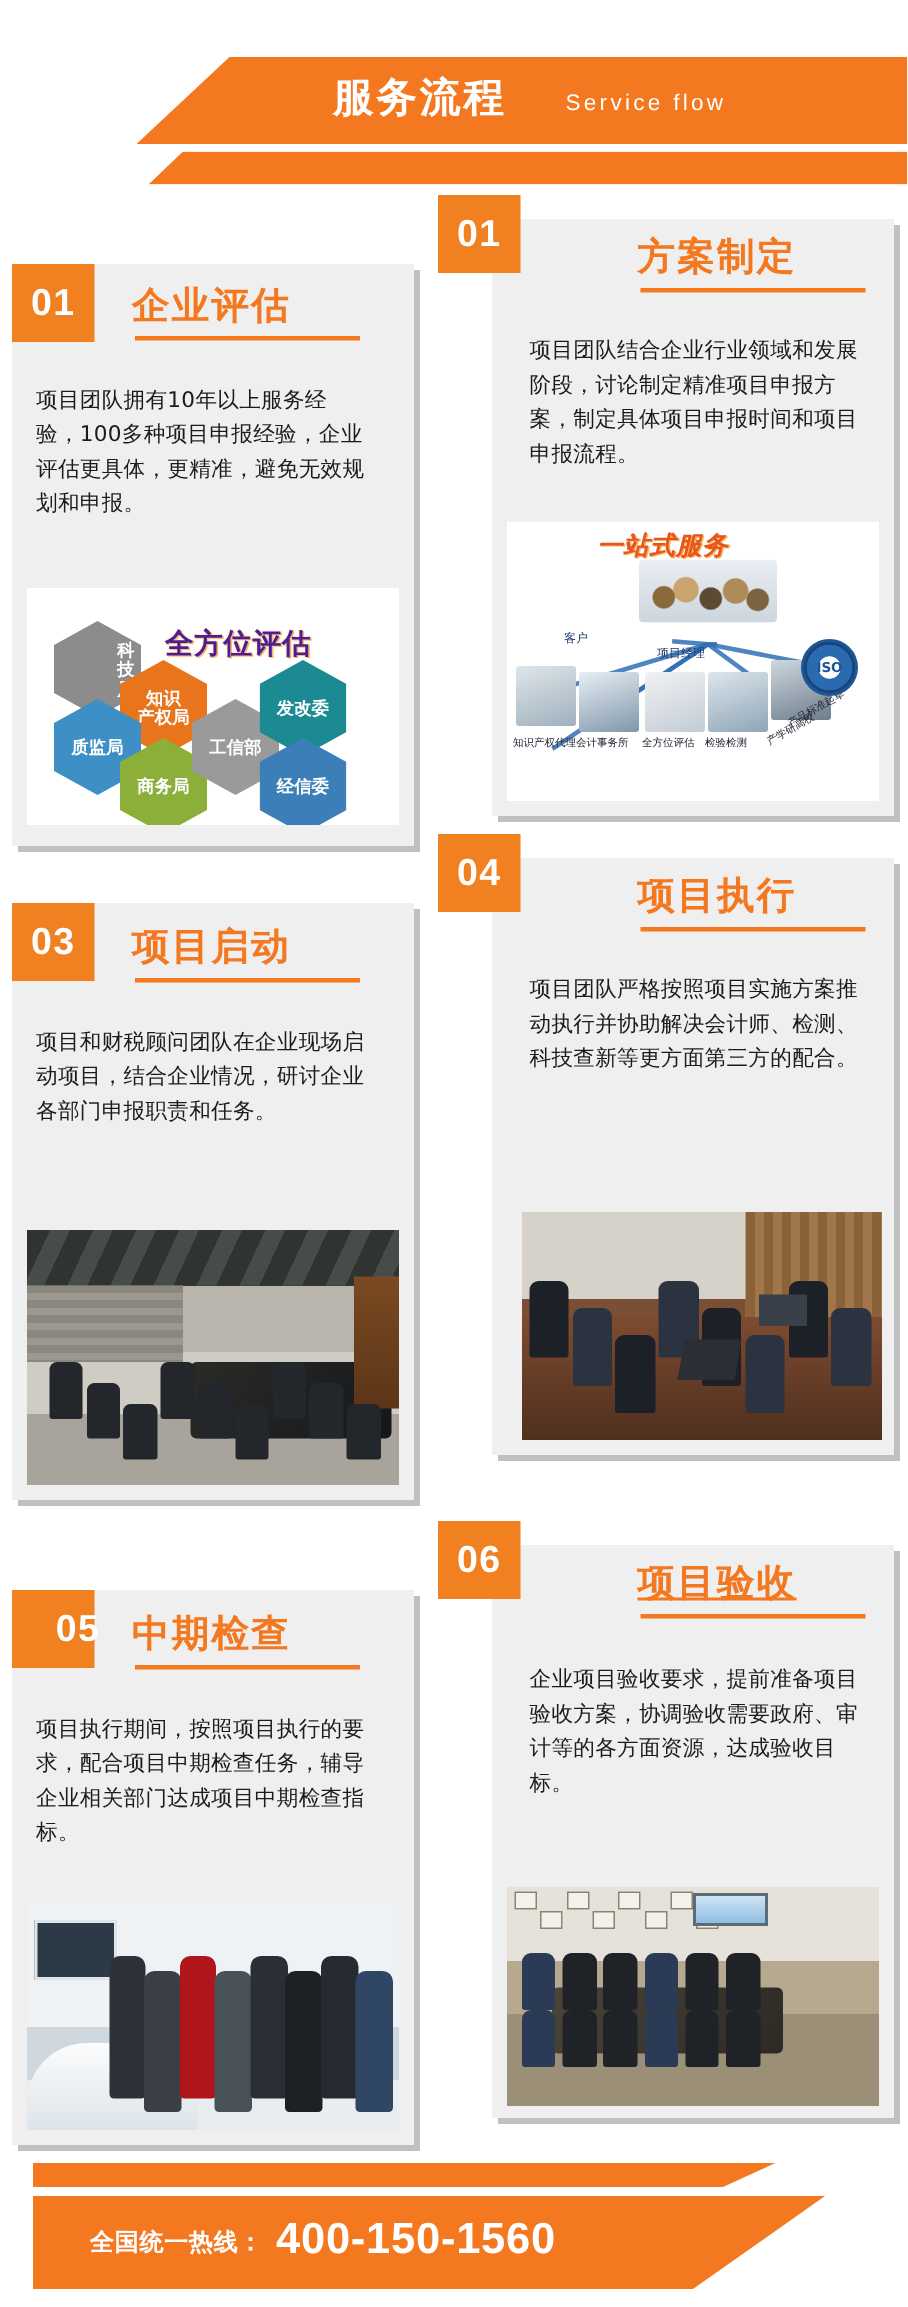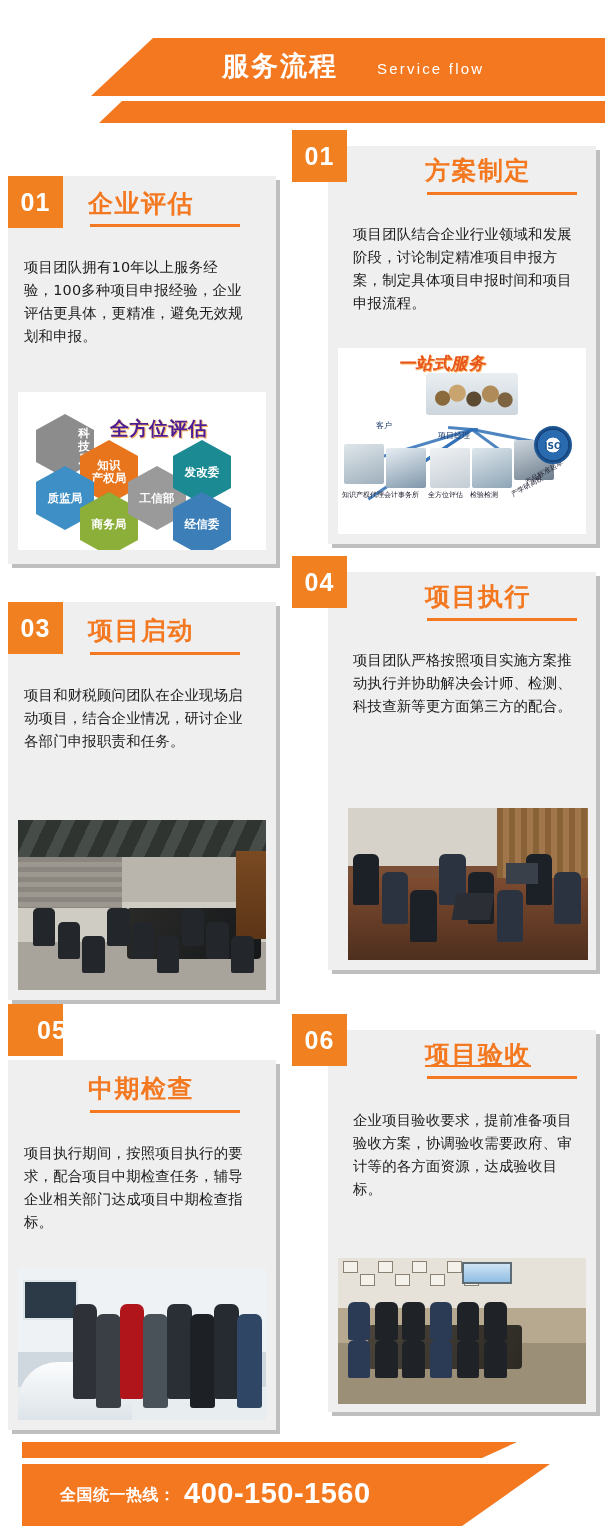"05" #badge05 { top: 980px -> 1036px }
